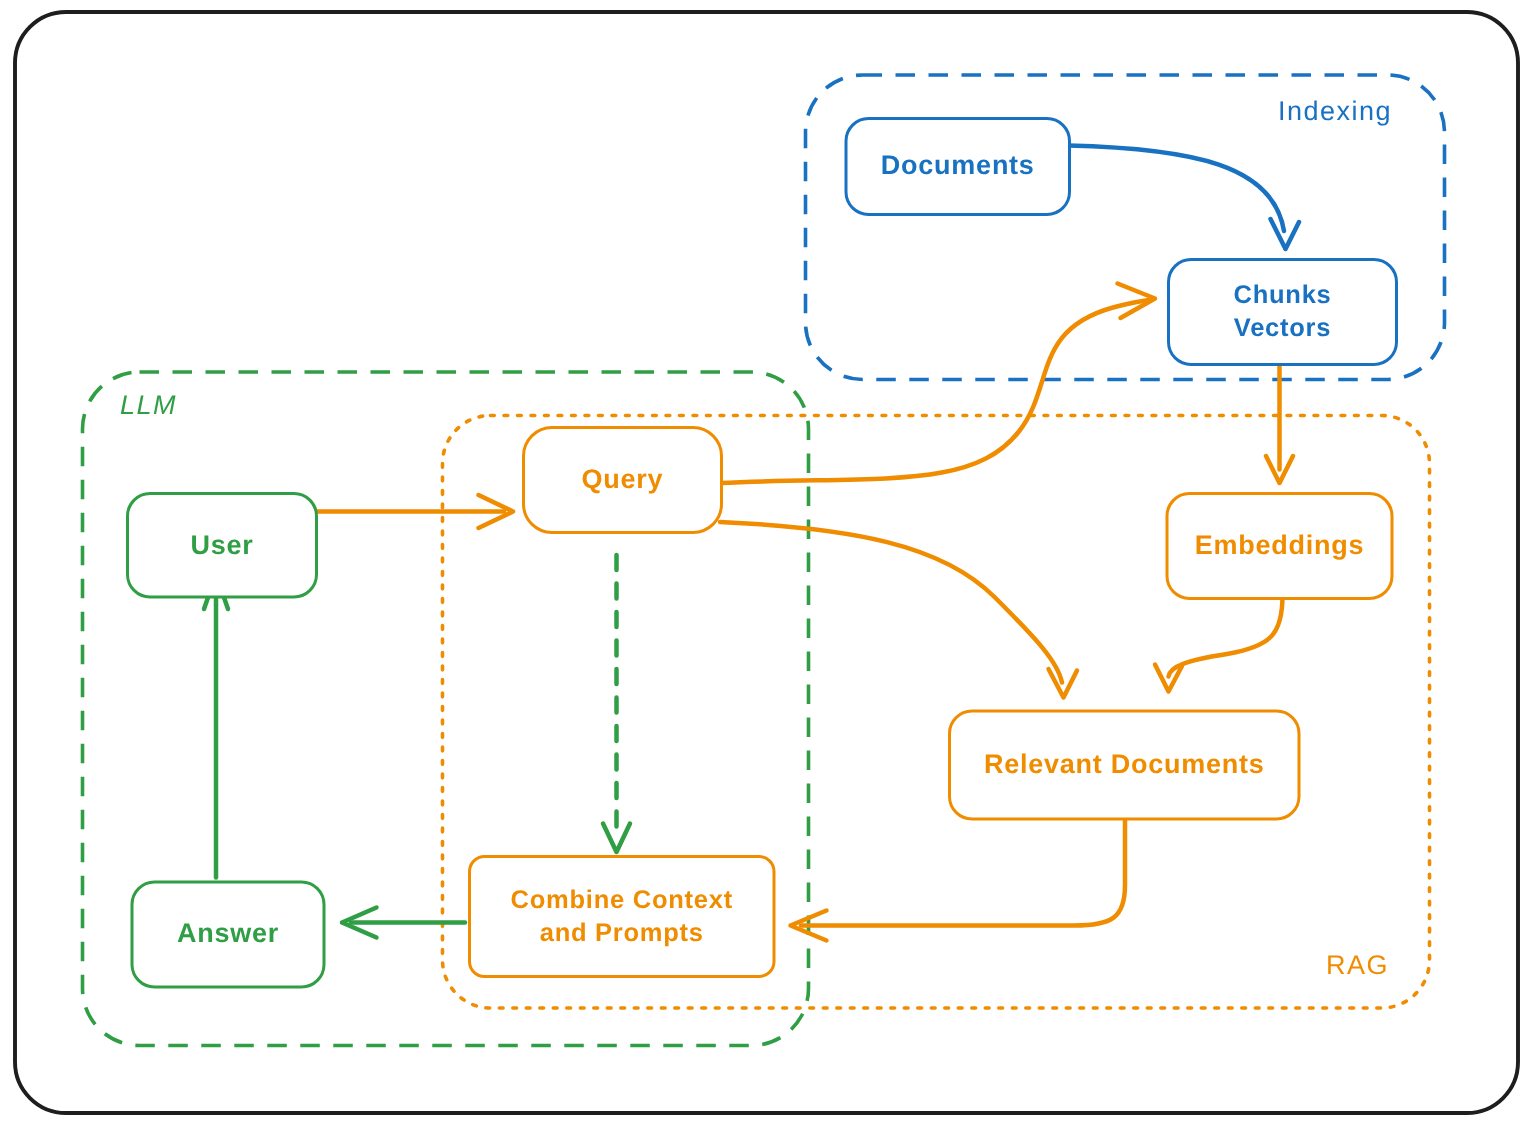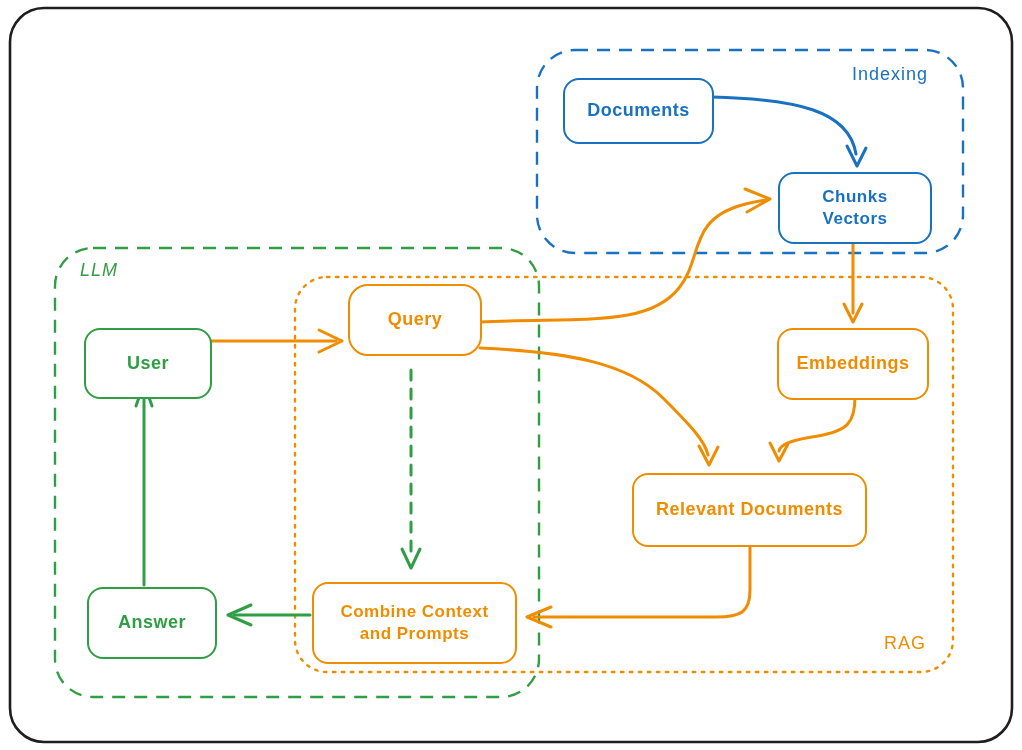"Combine Context" div.node { border-radius: none -> 11px; top: 582px -> 570px }
